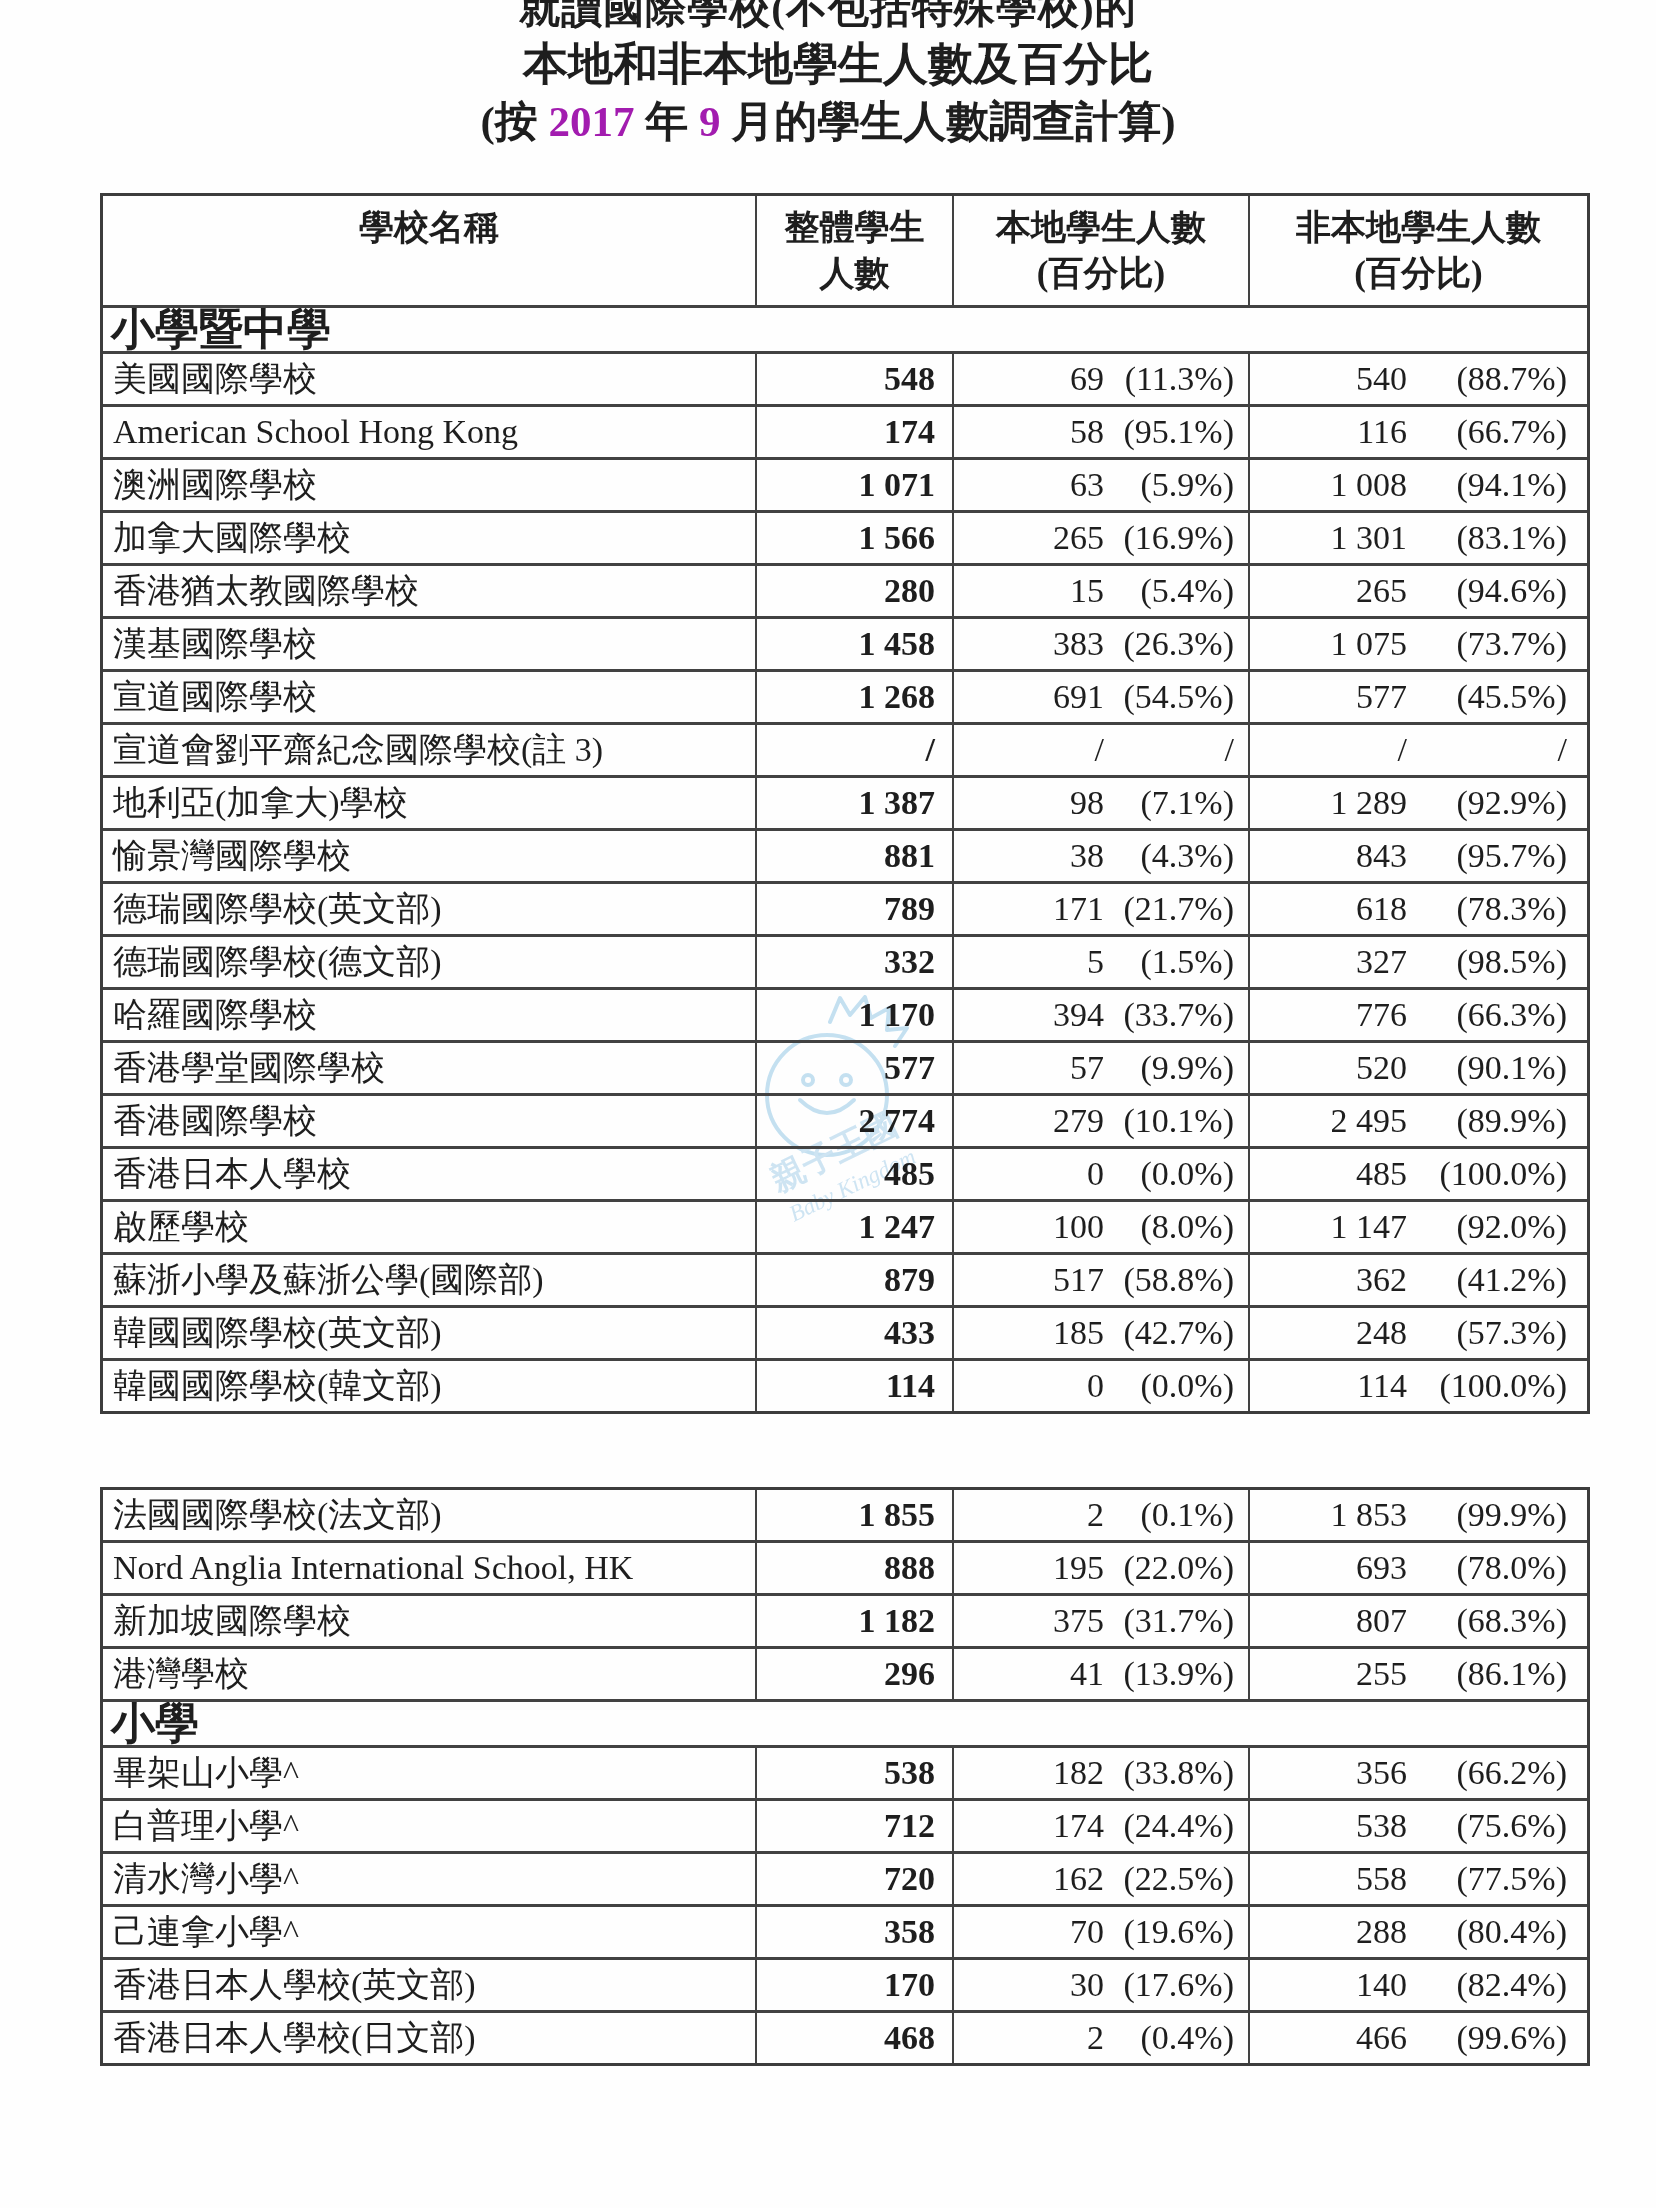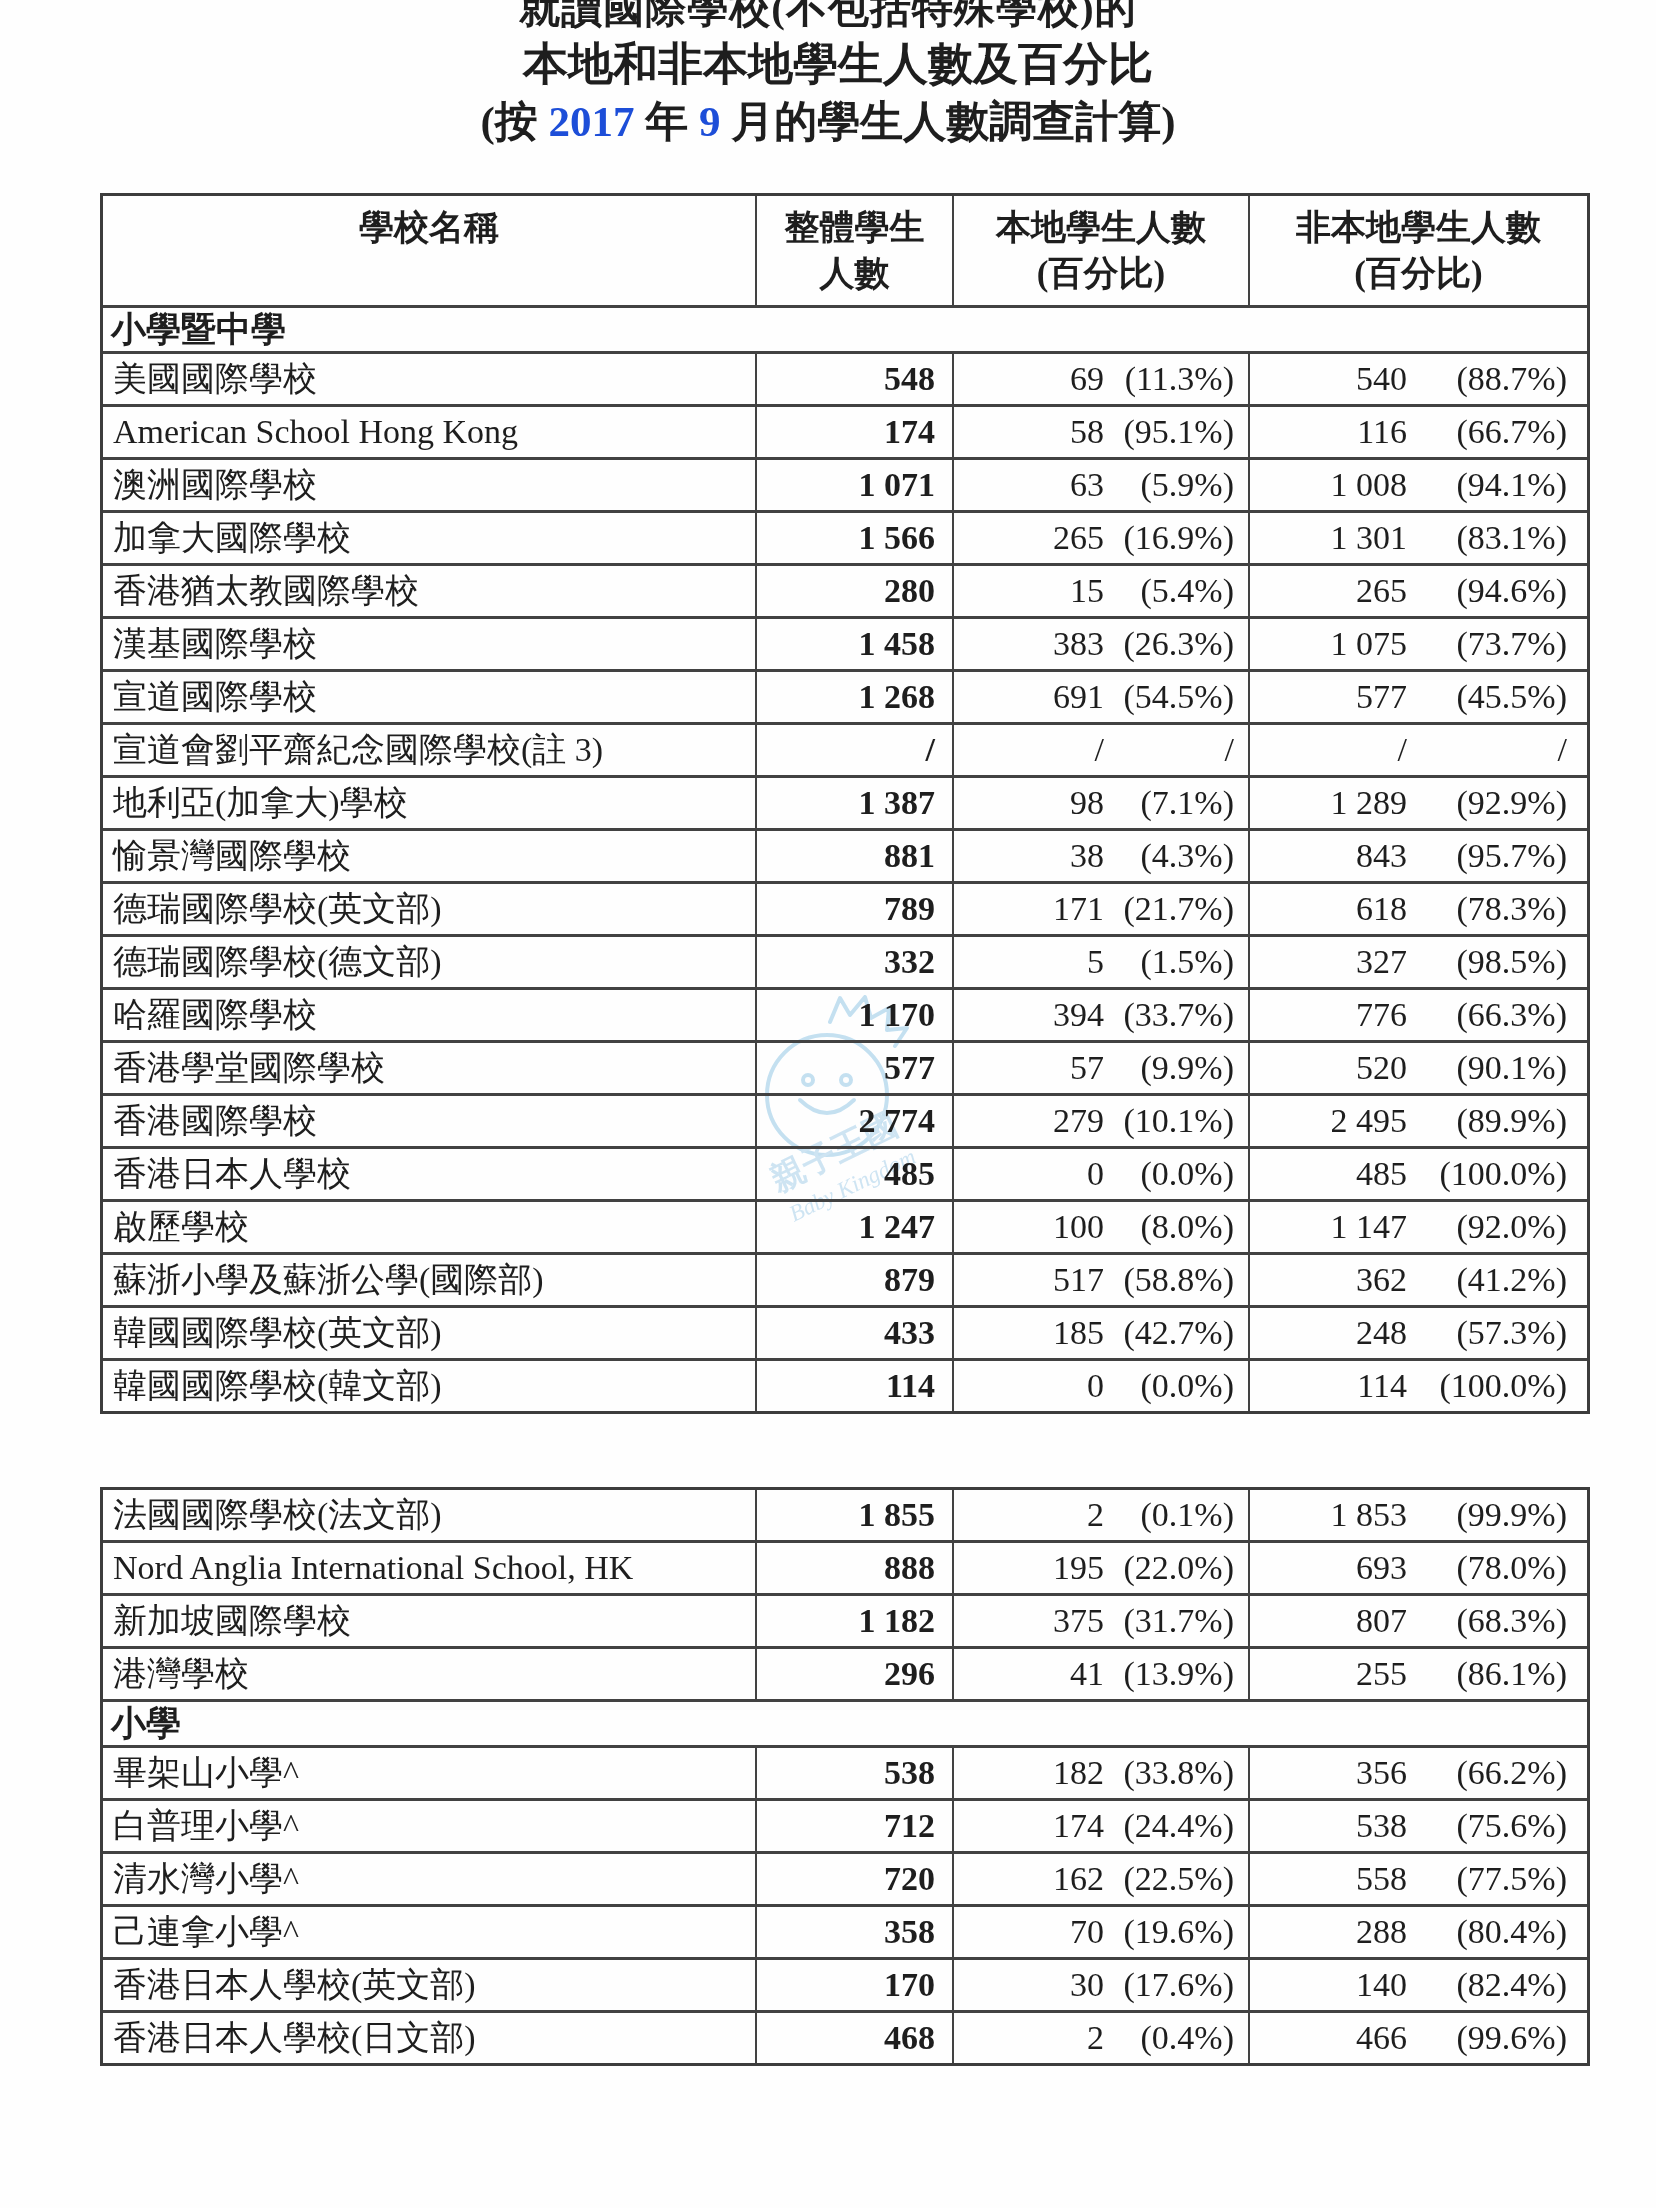"2017" .blue-digit { color: #1d4ed8 -> #a21caf }
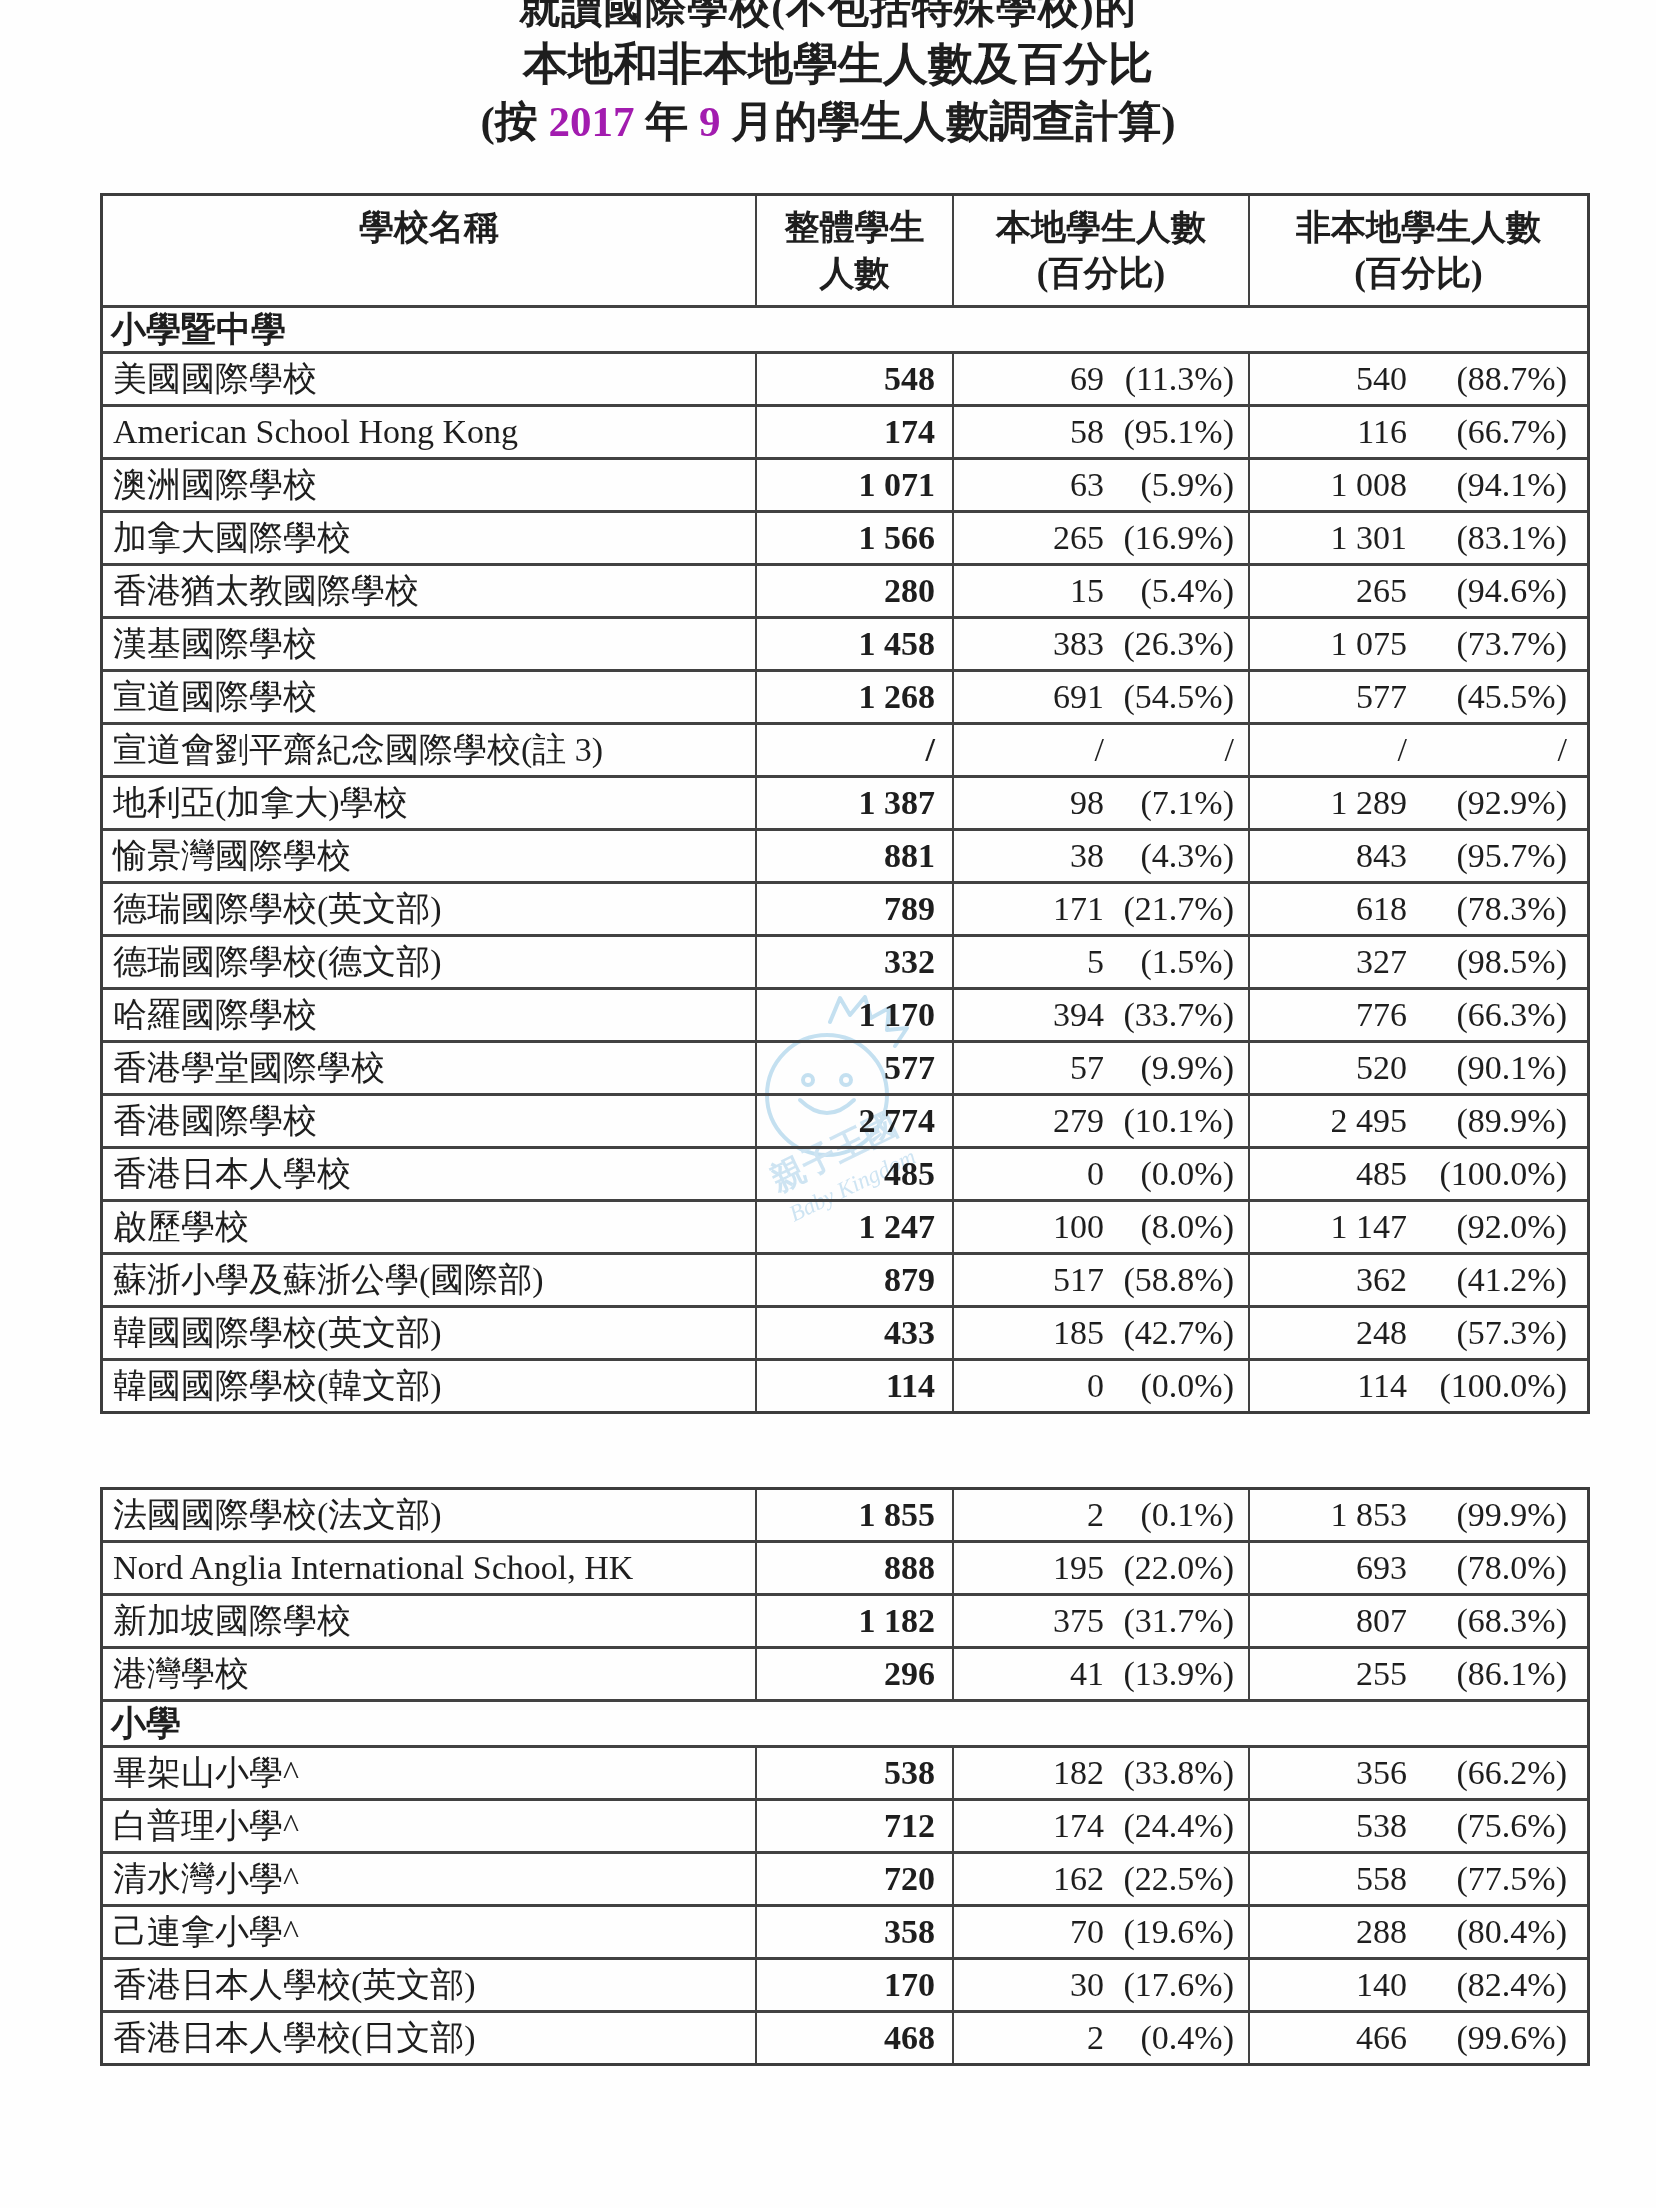"小學暨中學" .sec .cell { font-size: 35px -> 44px }
